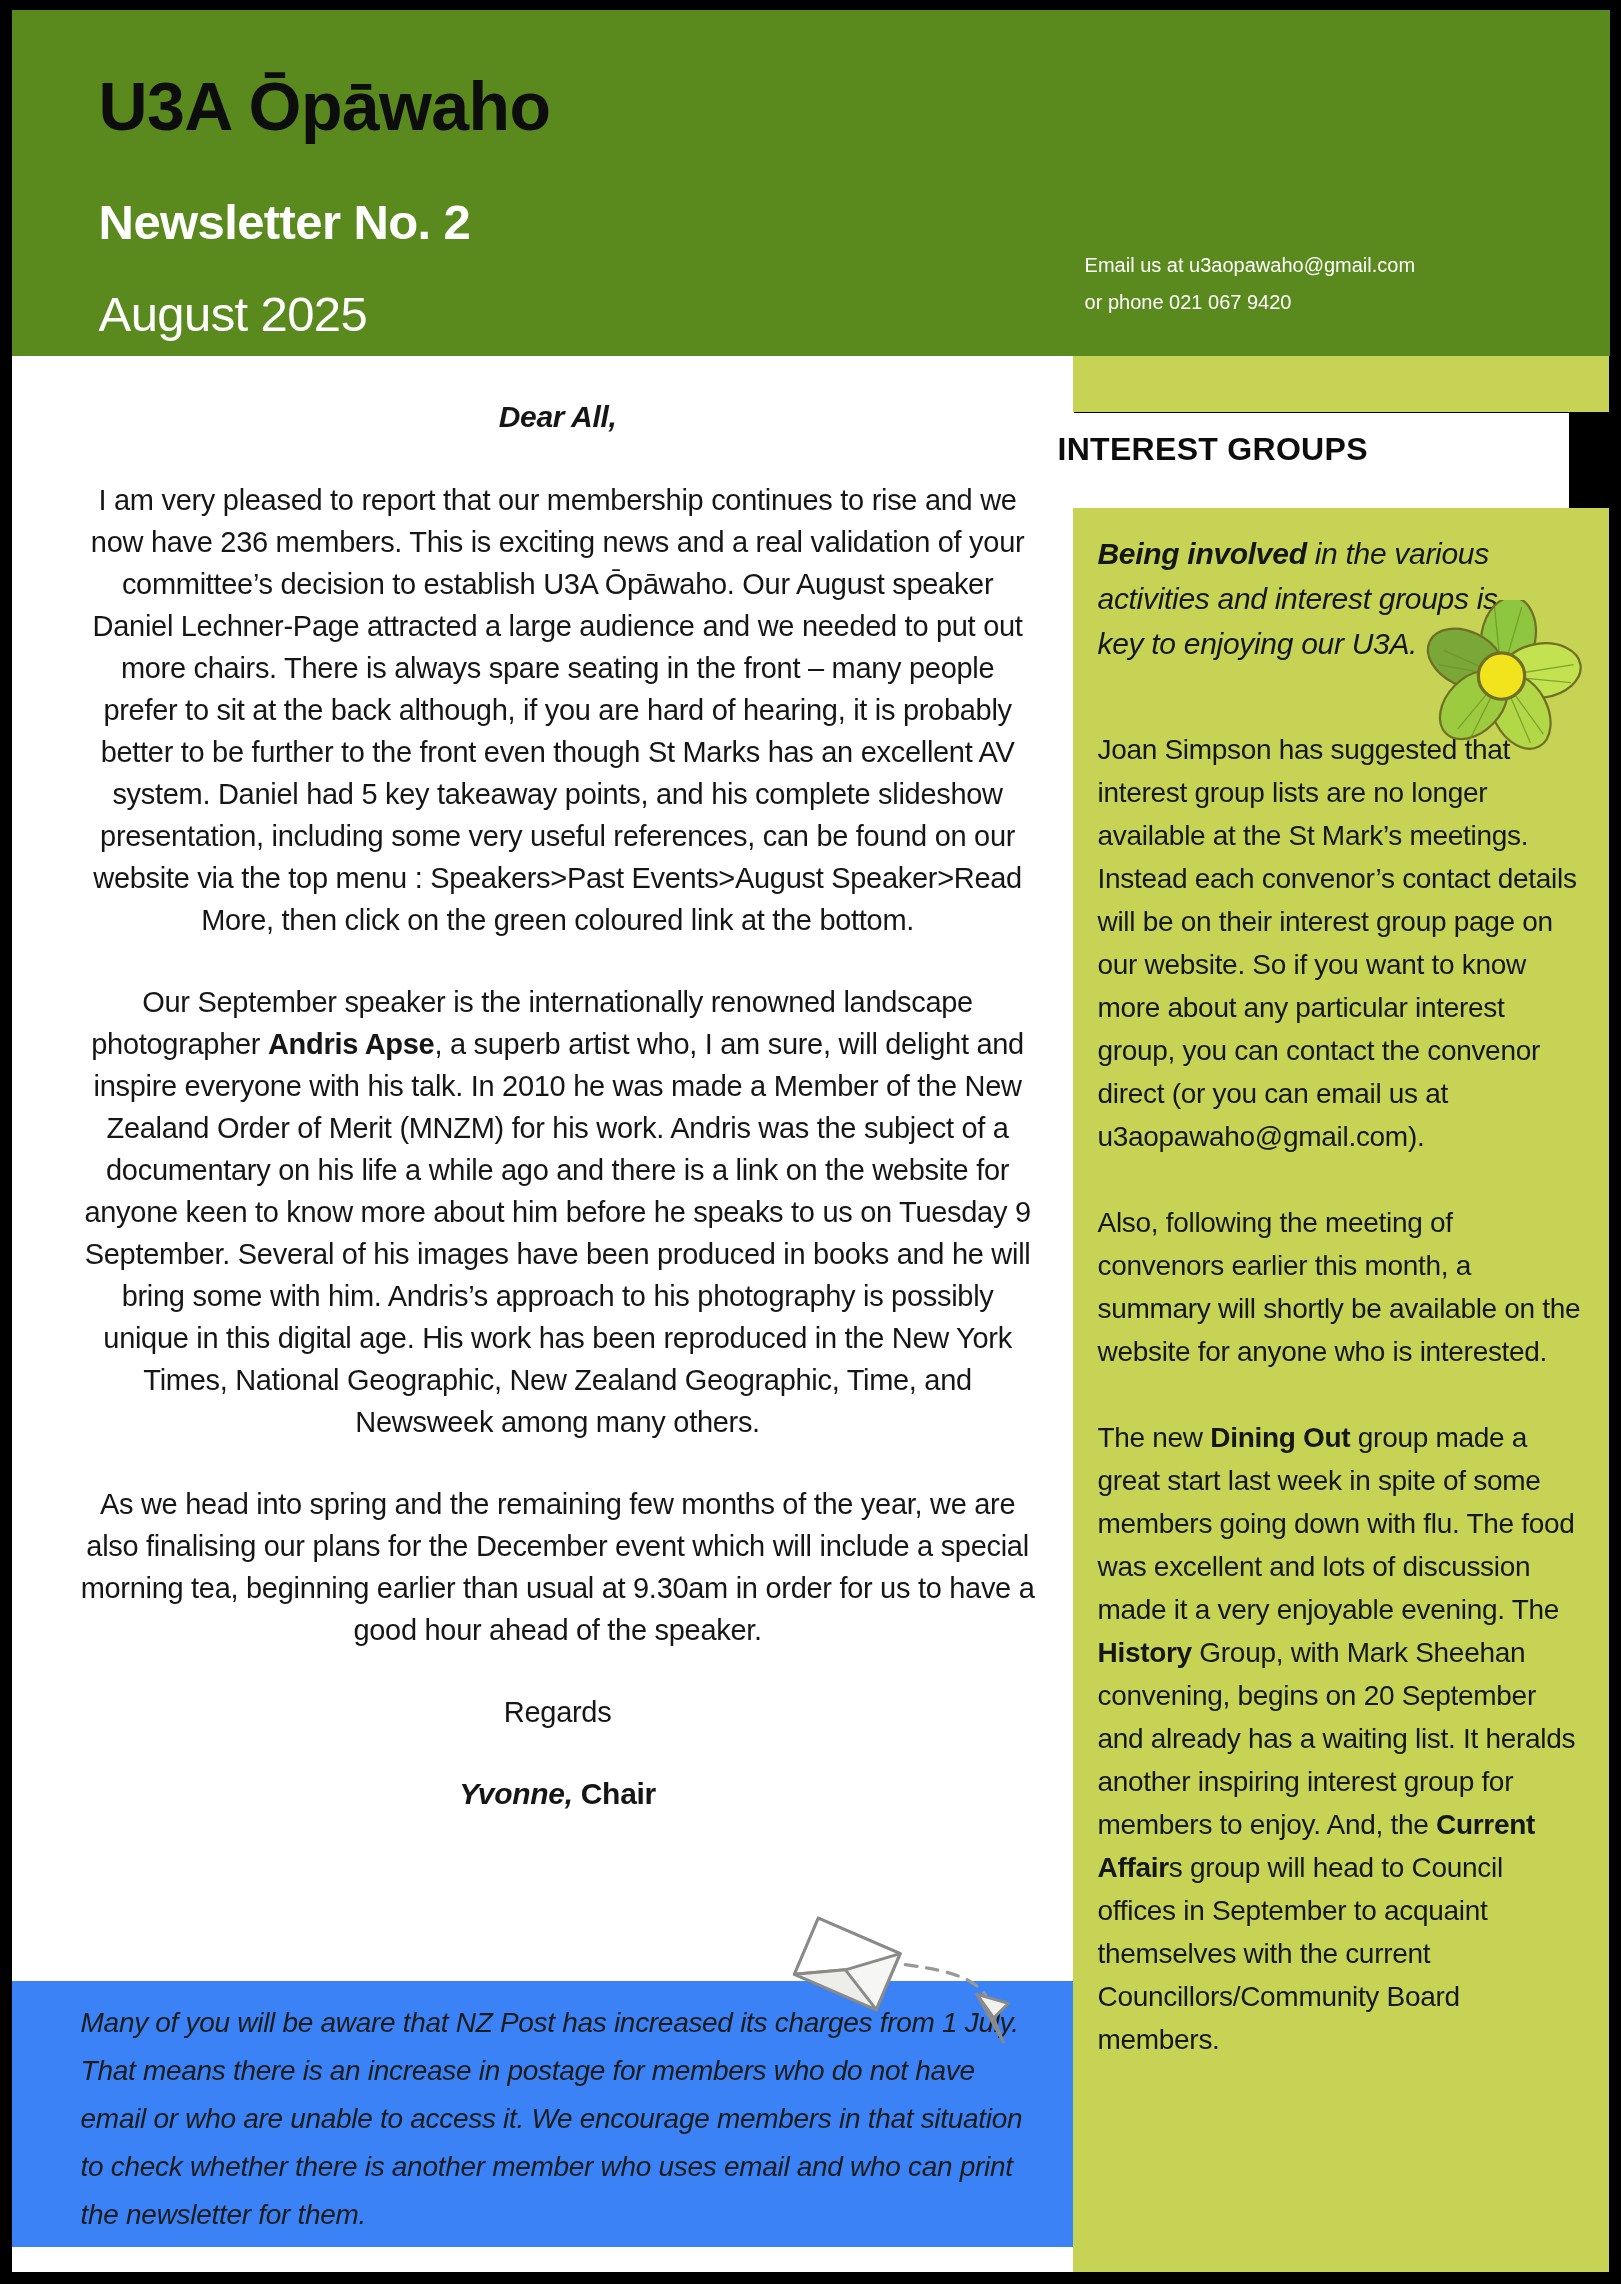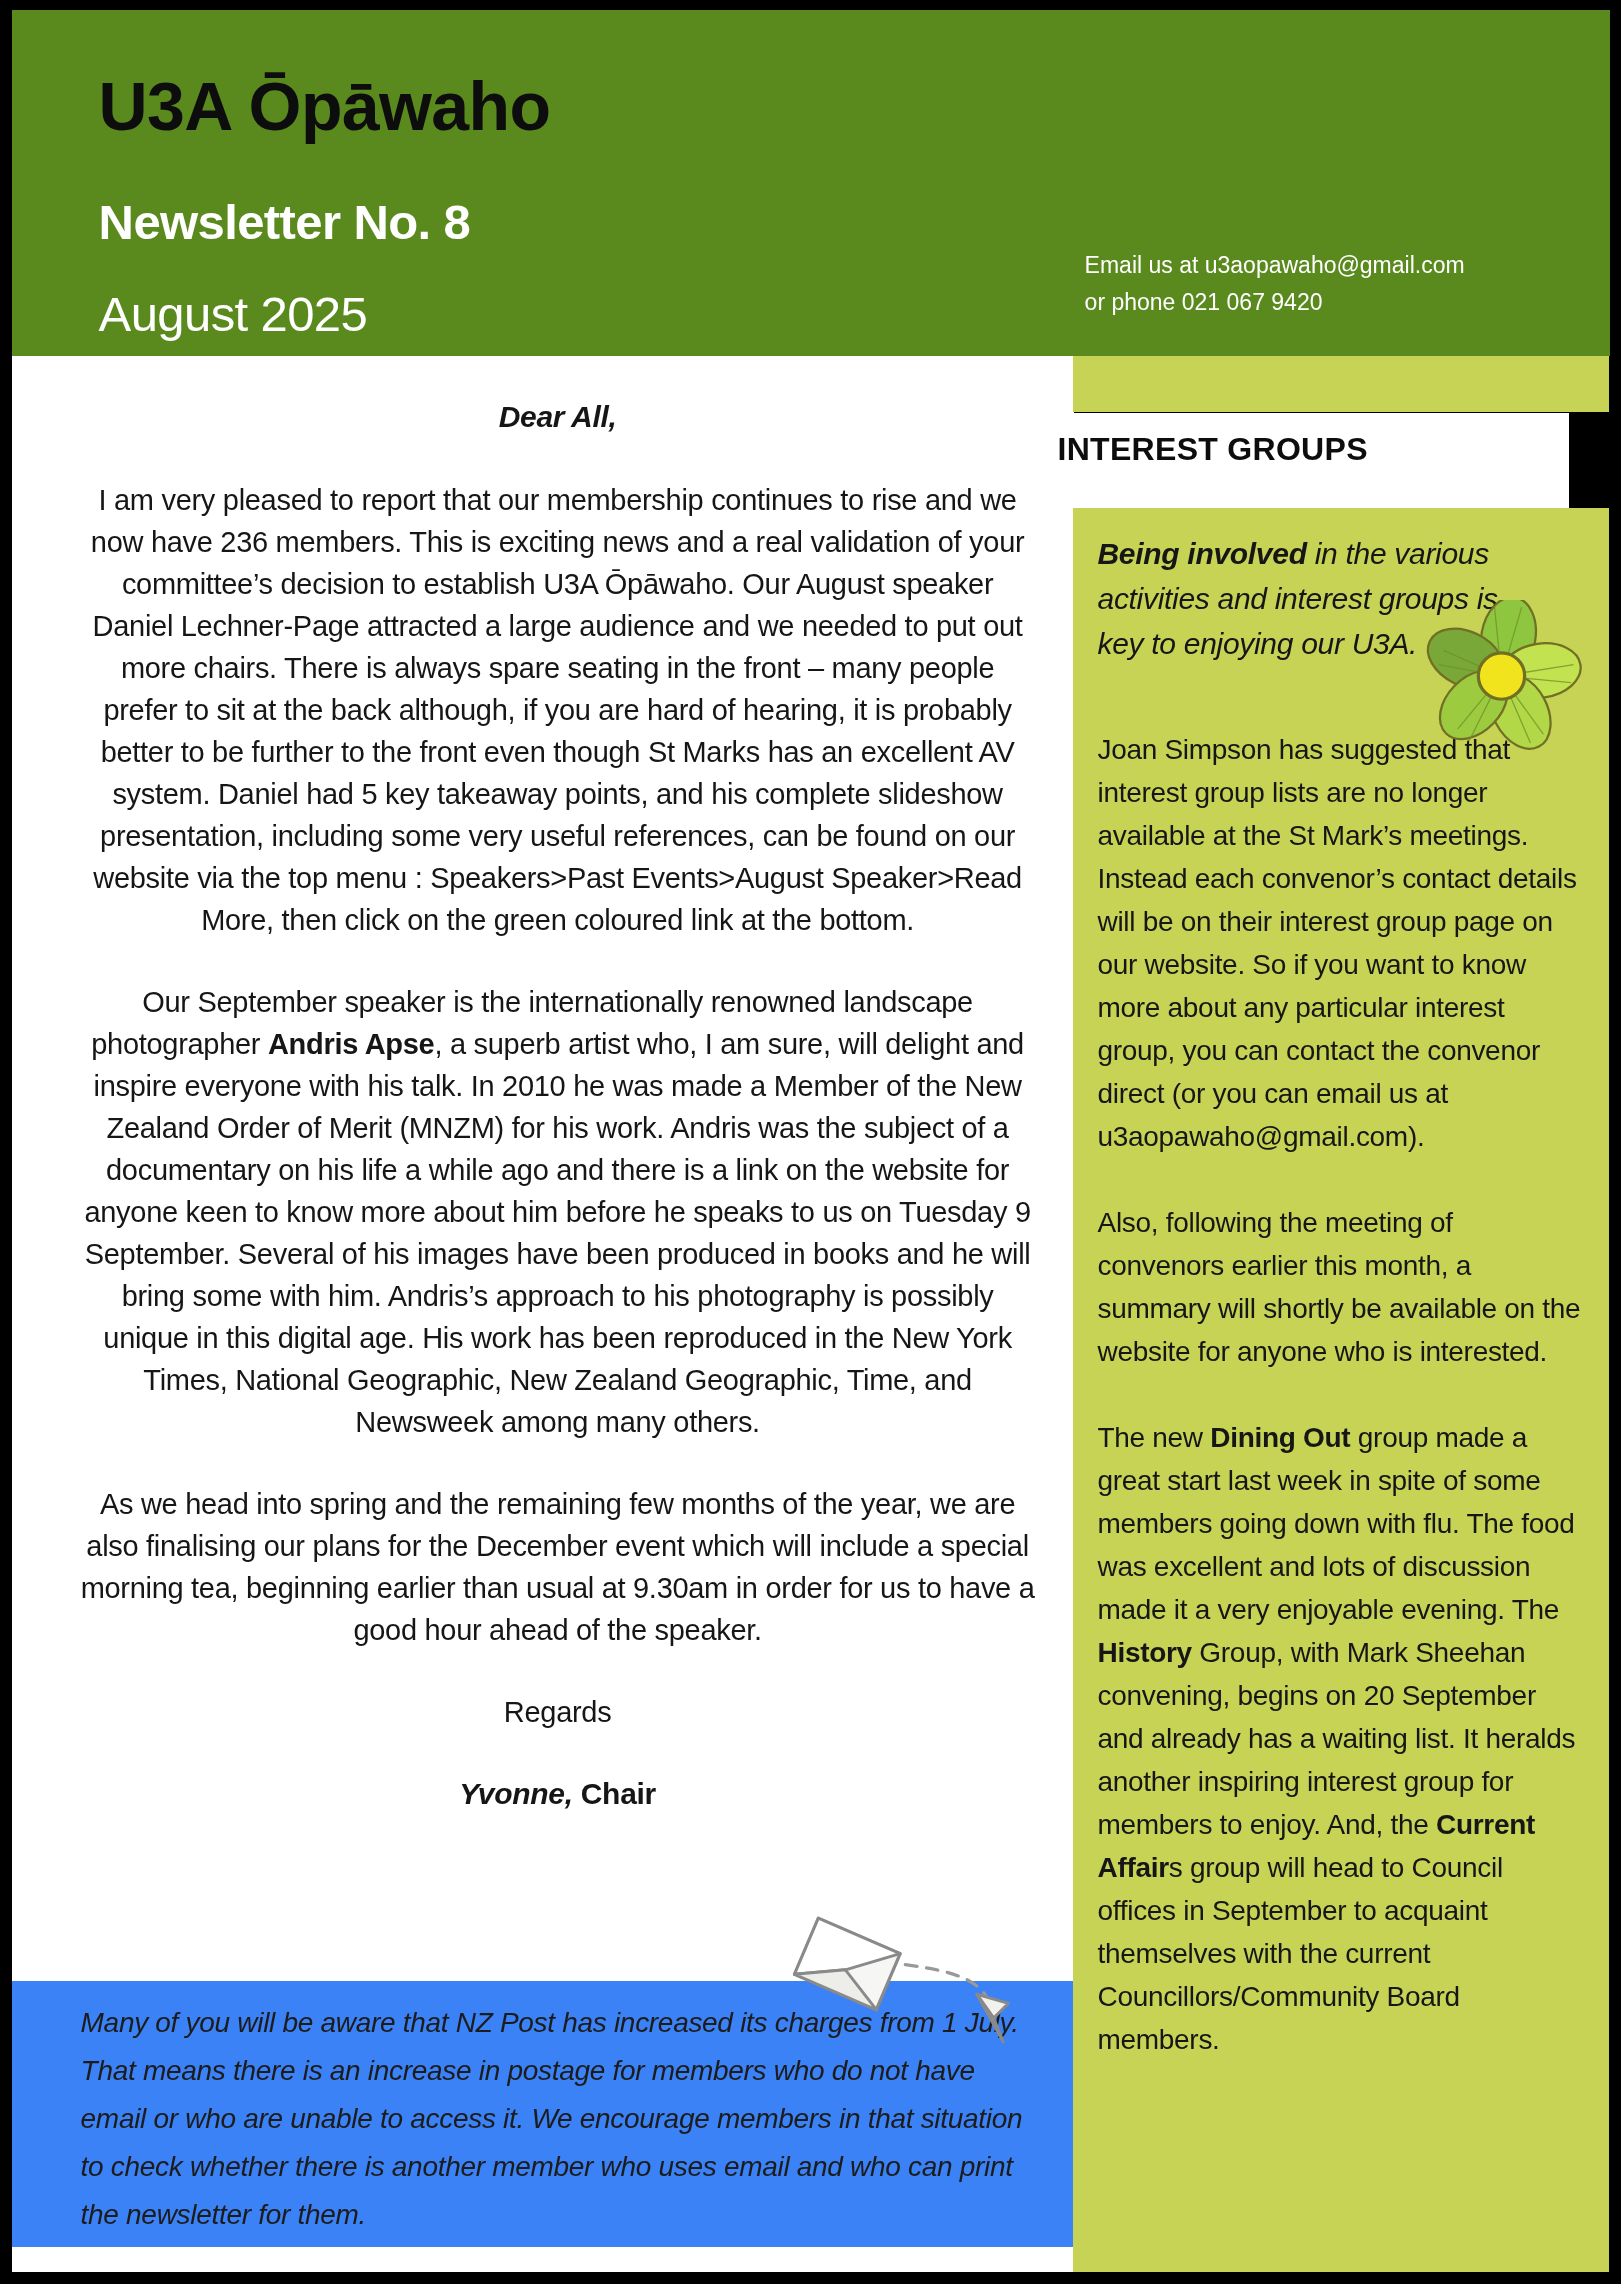"Newsletter No. 8" div.newsletter-no { text: 8 -> 2 }
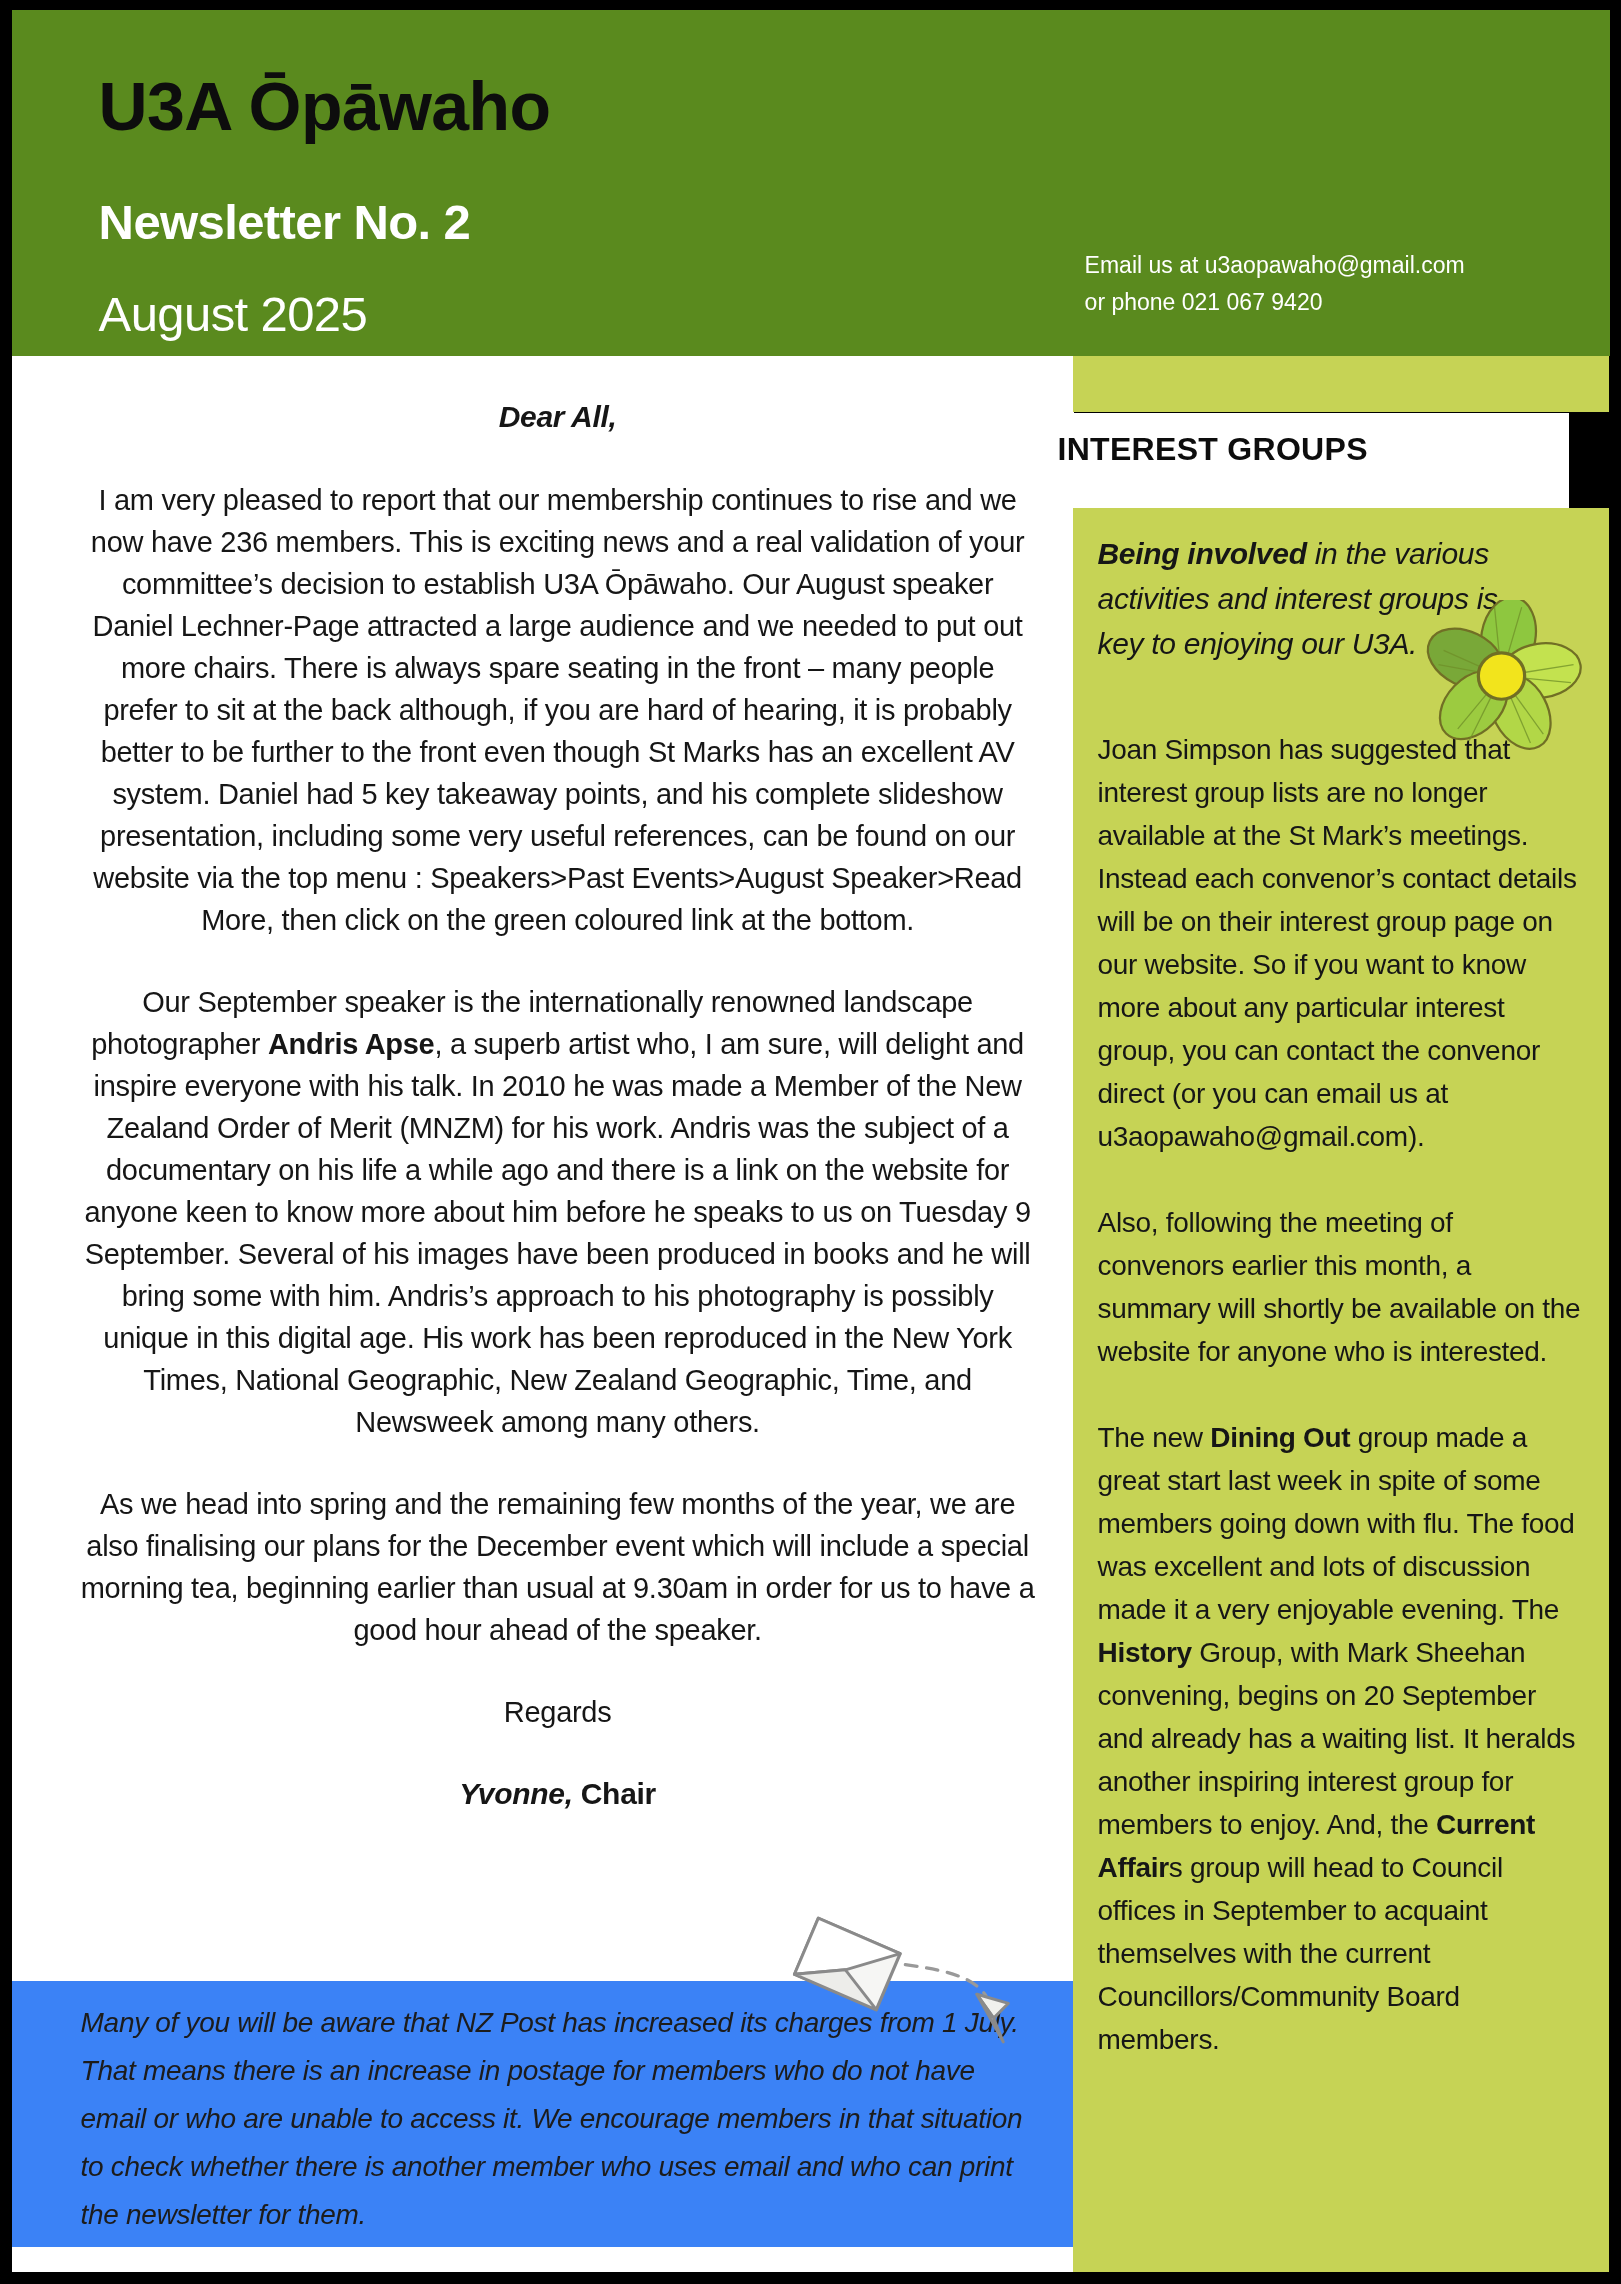"Email us at u3aopawaho@gmail.com" .contact { font-size: 23px -> 20px }
